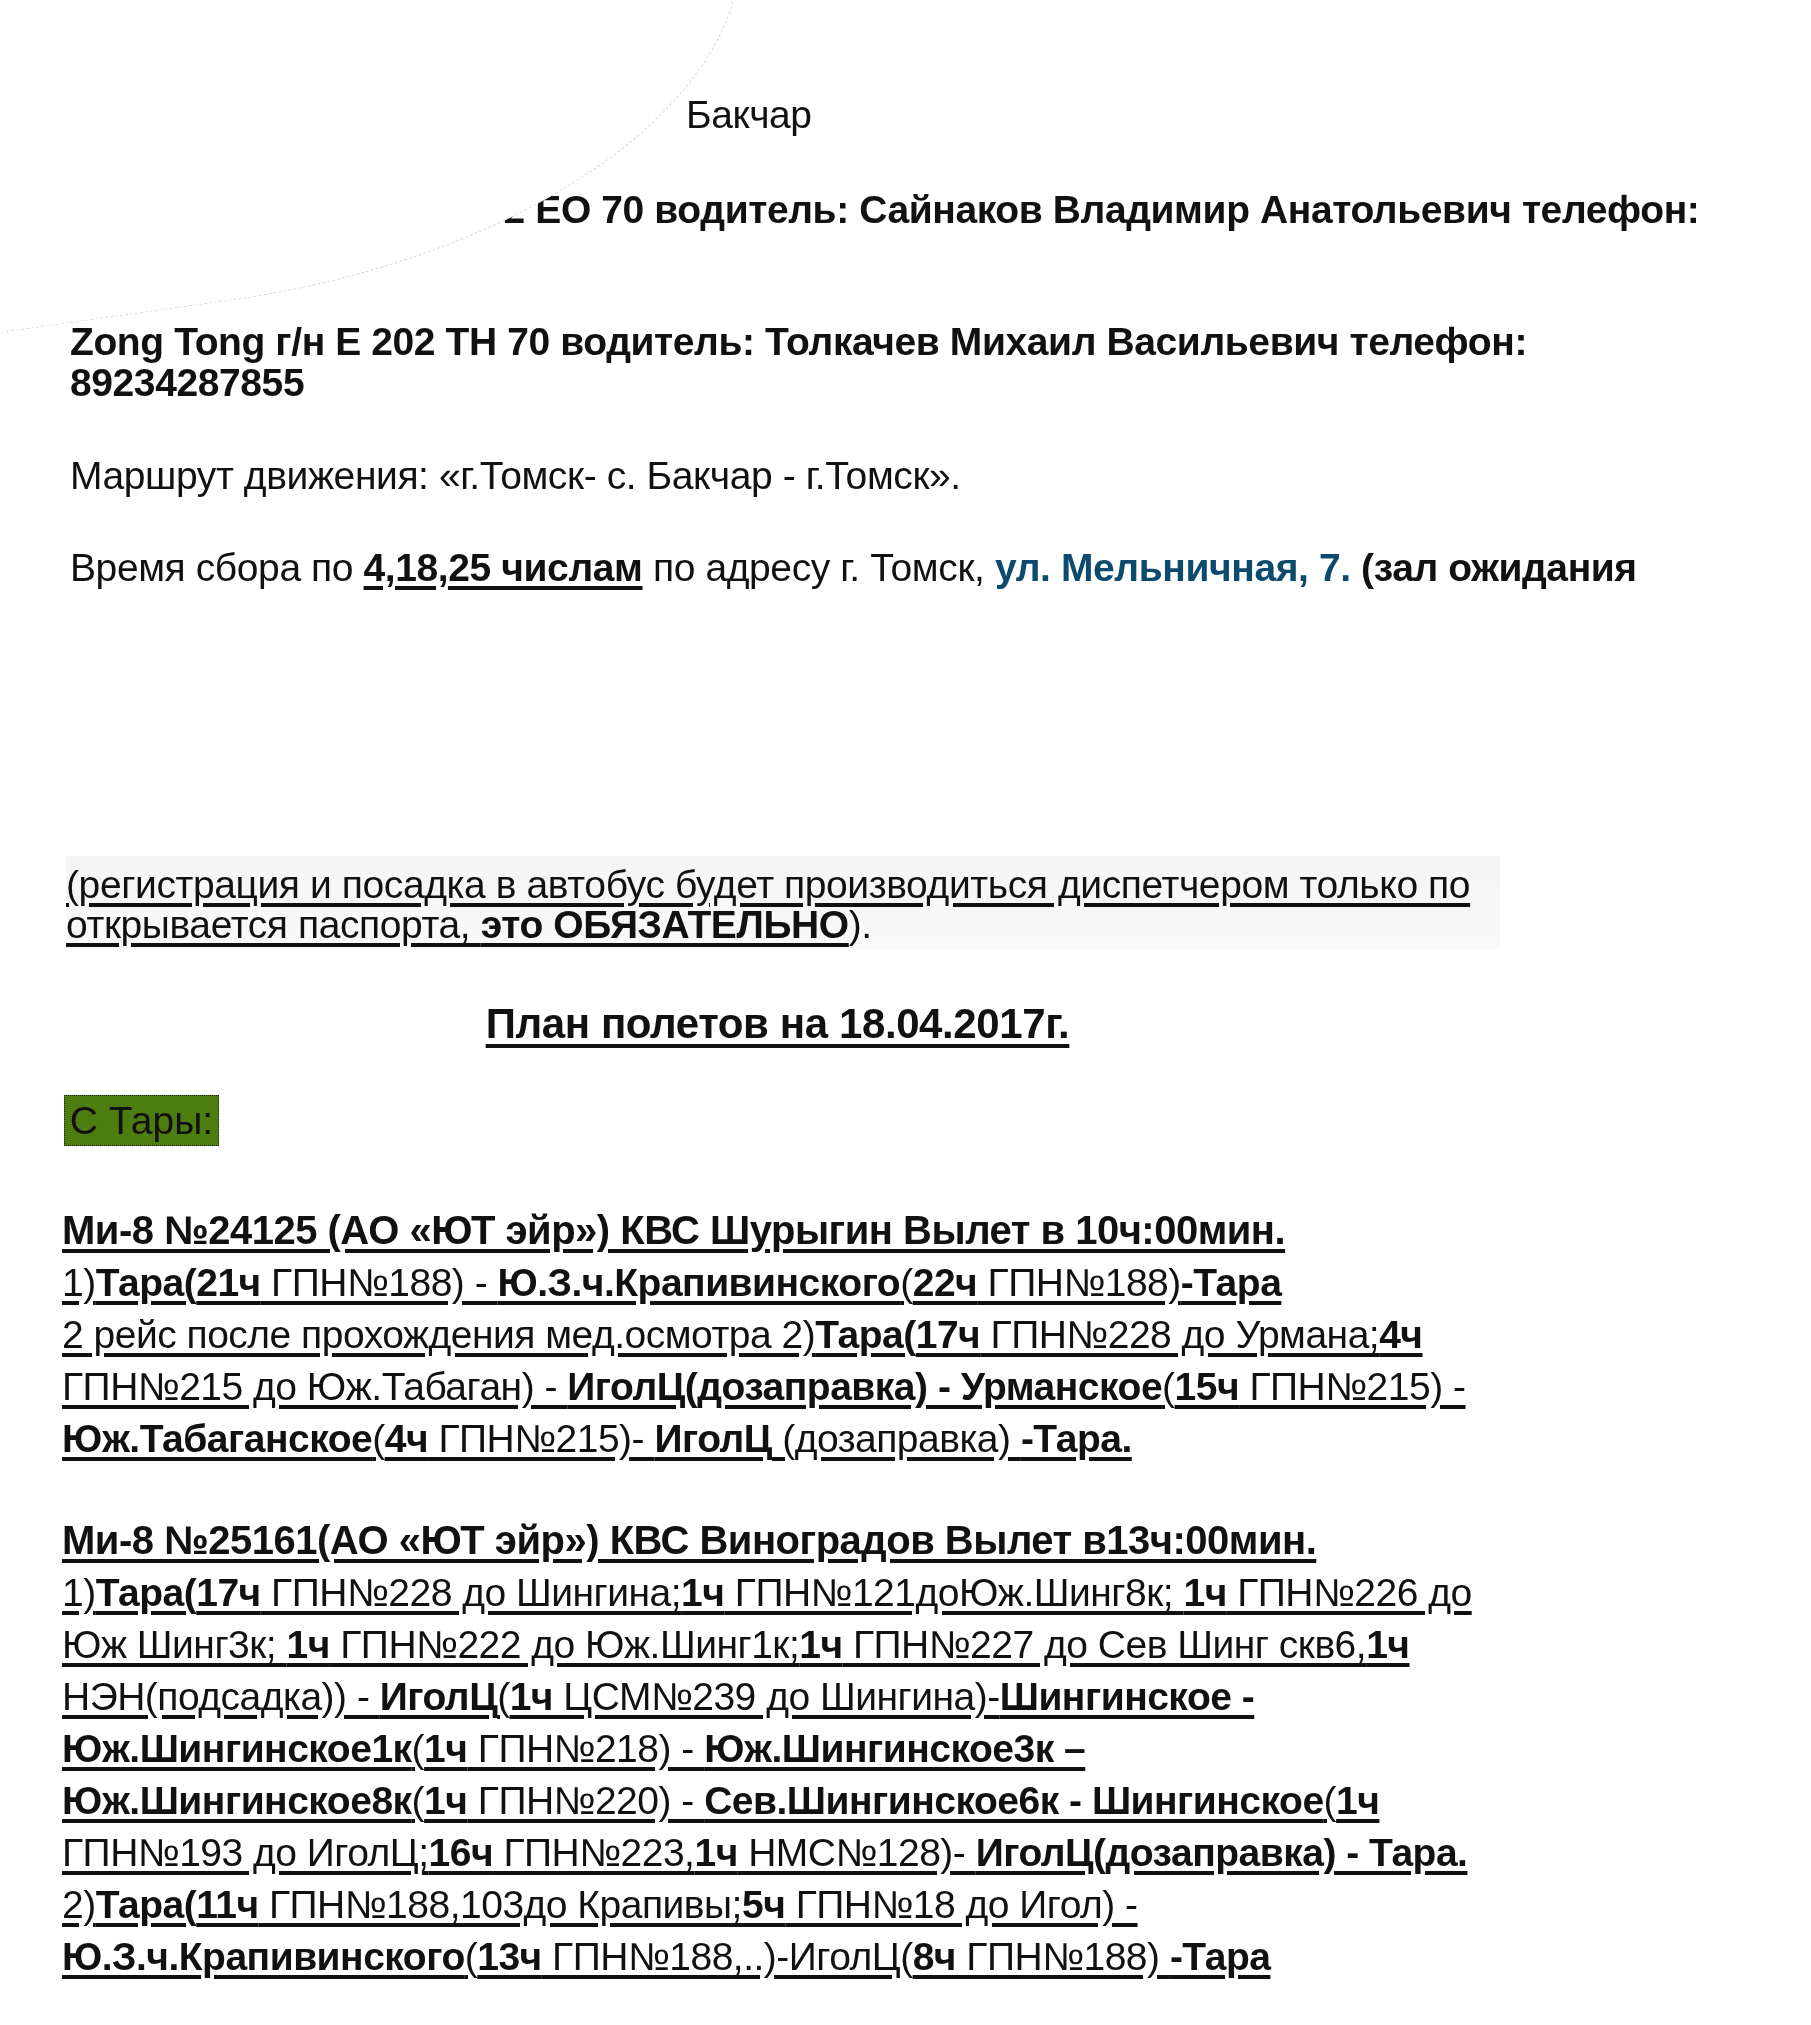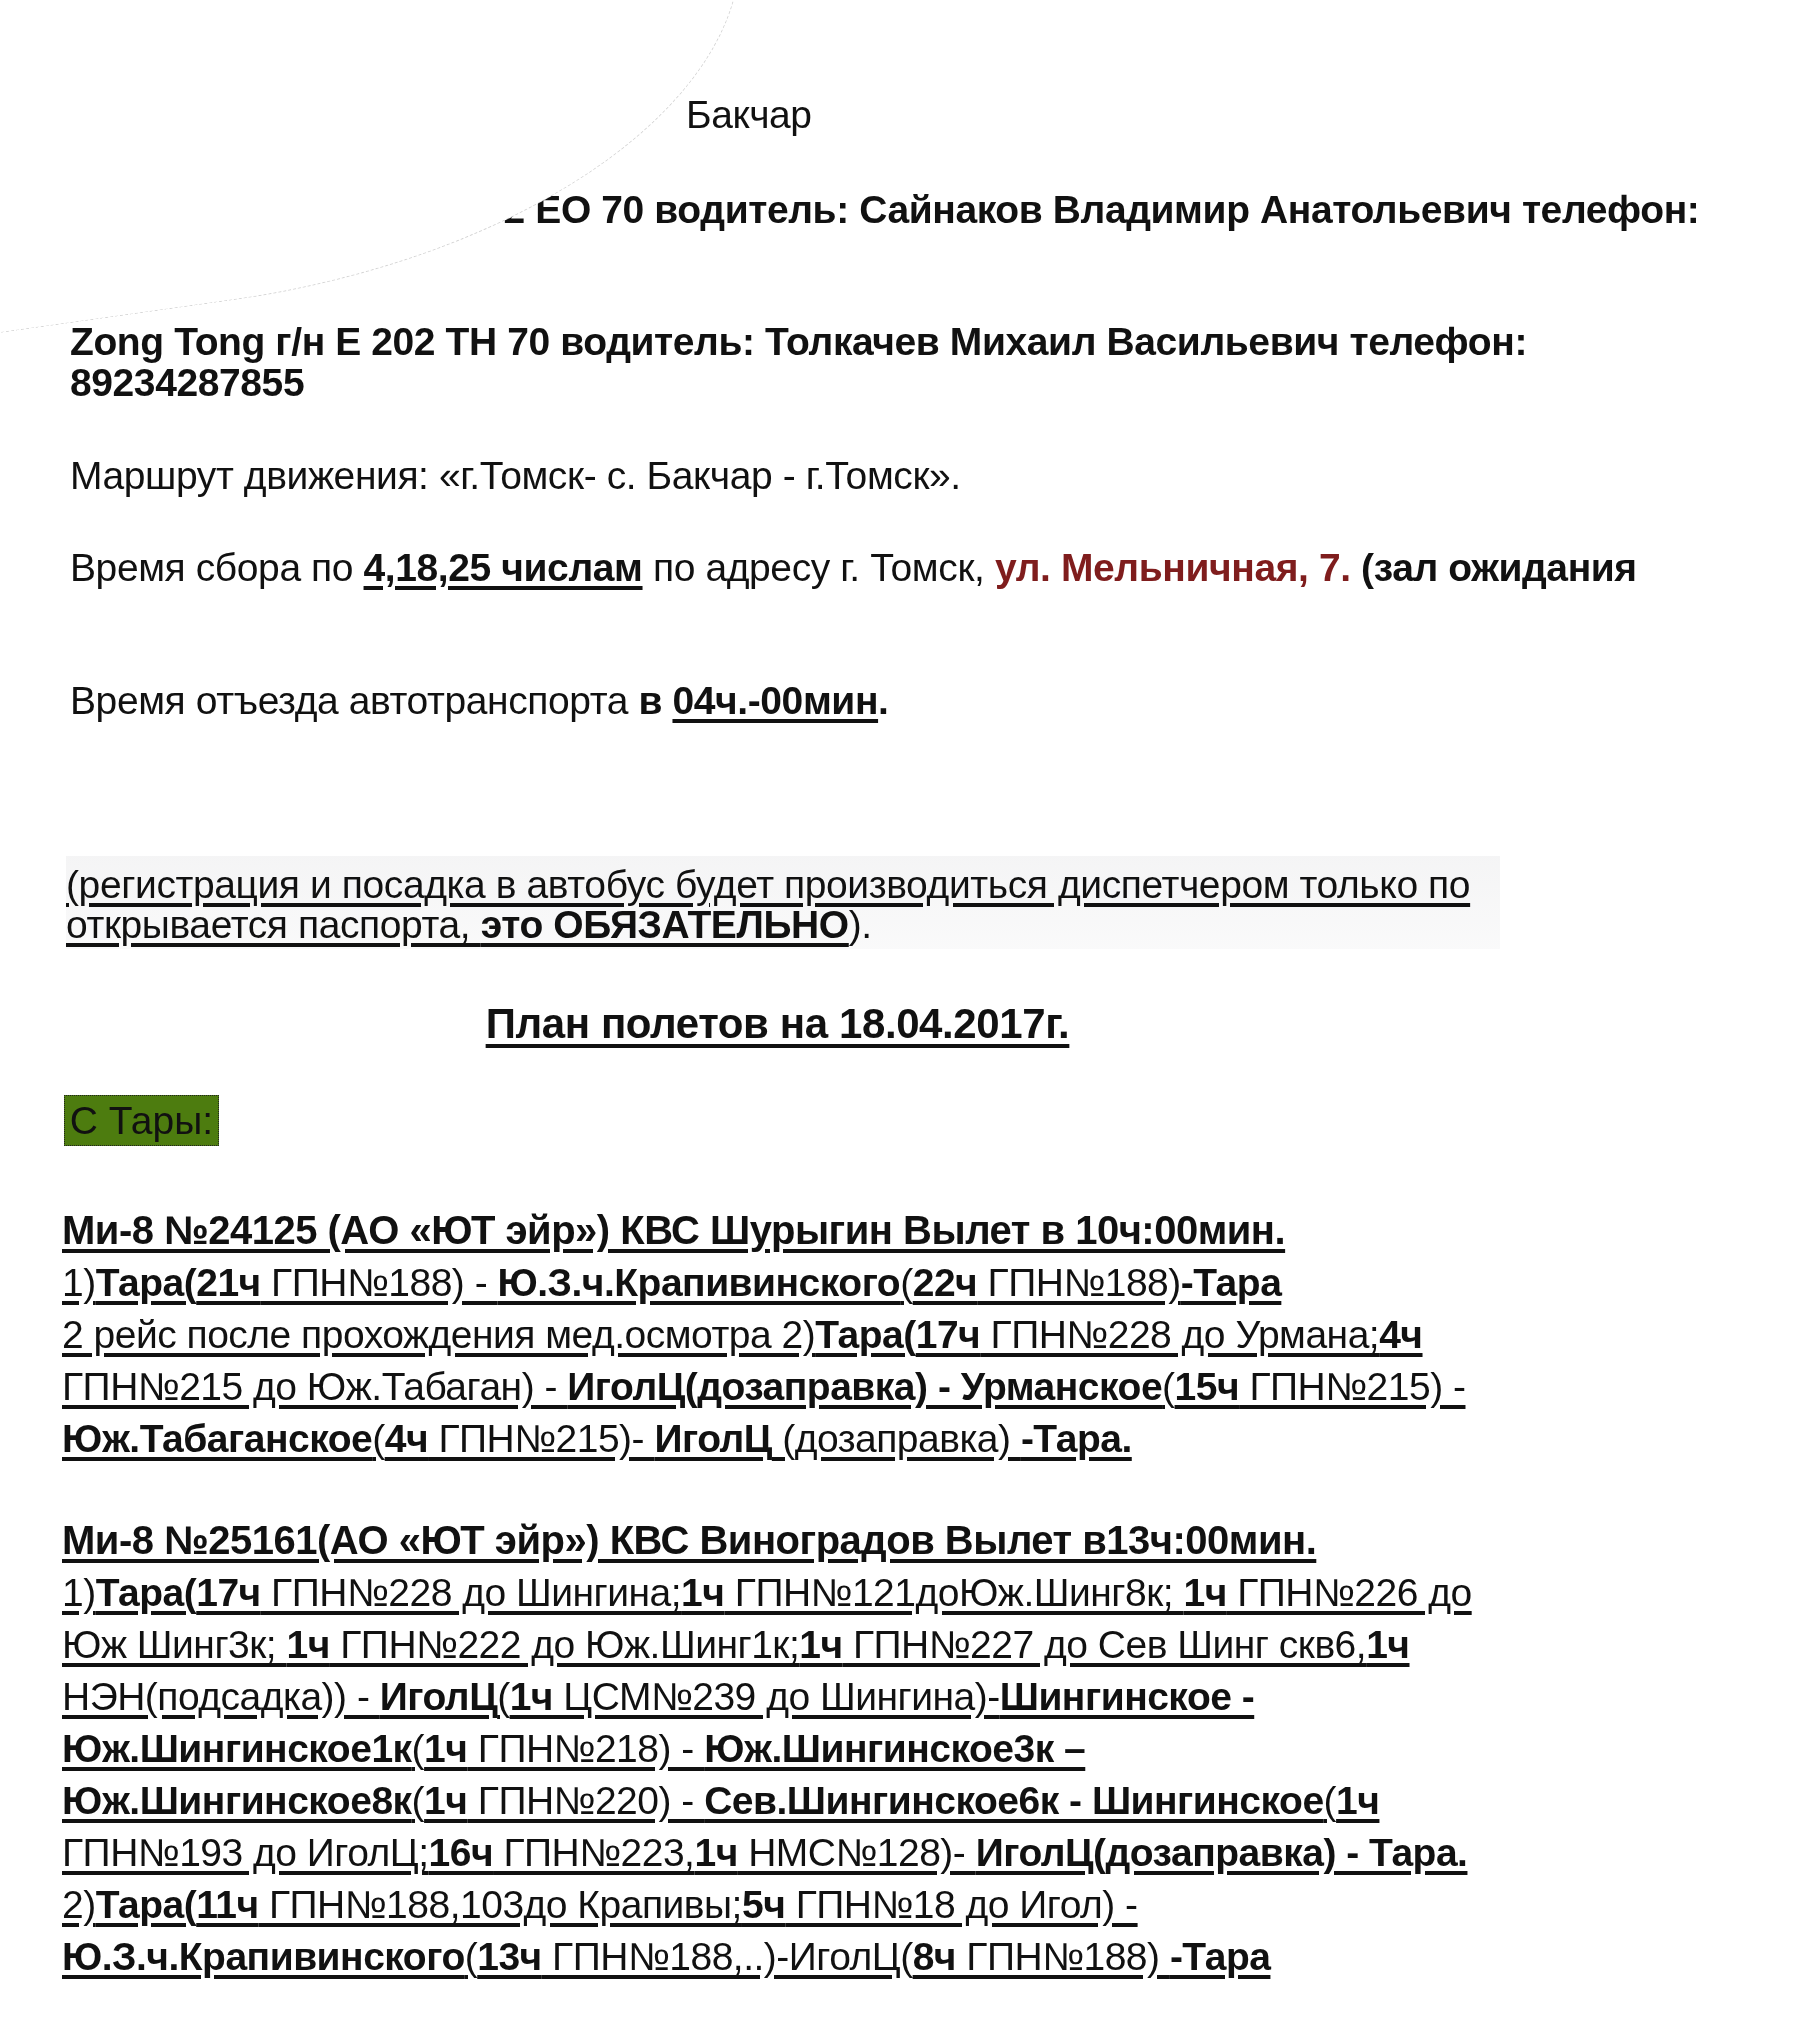"ул. Мельничная, 7." .grey { color: #7f1d1d -> #0c4a6e }
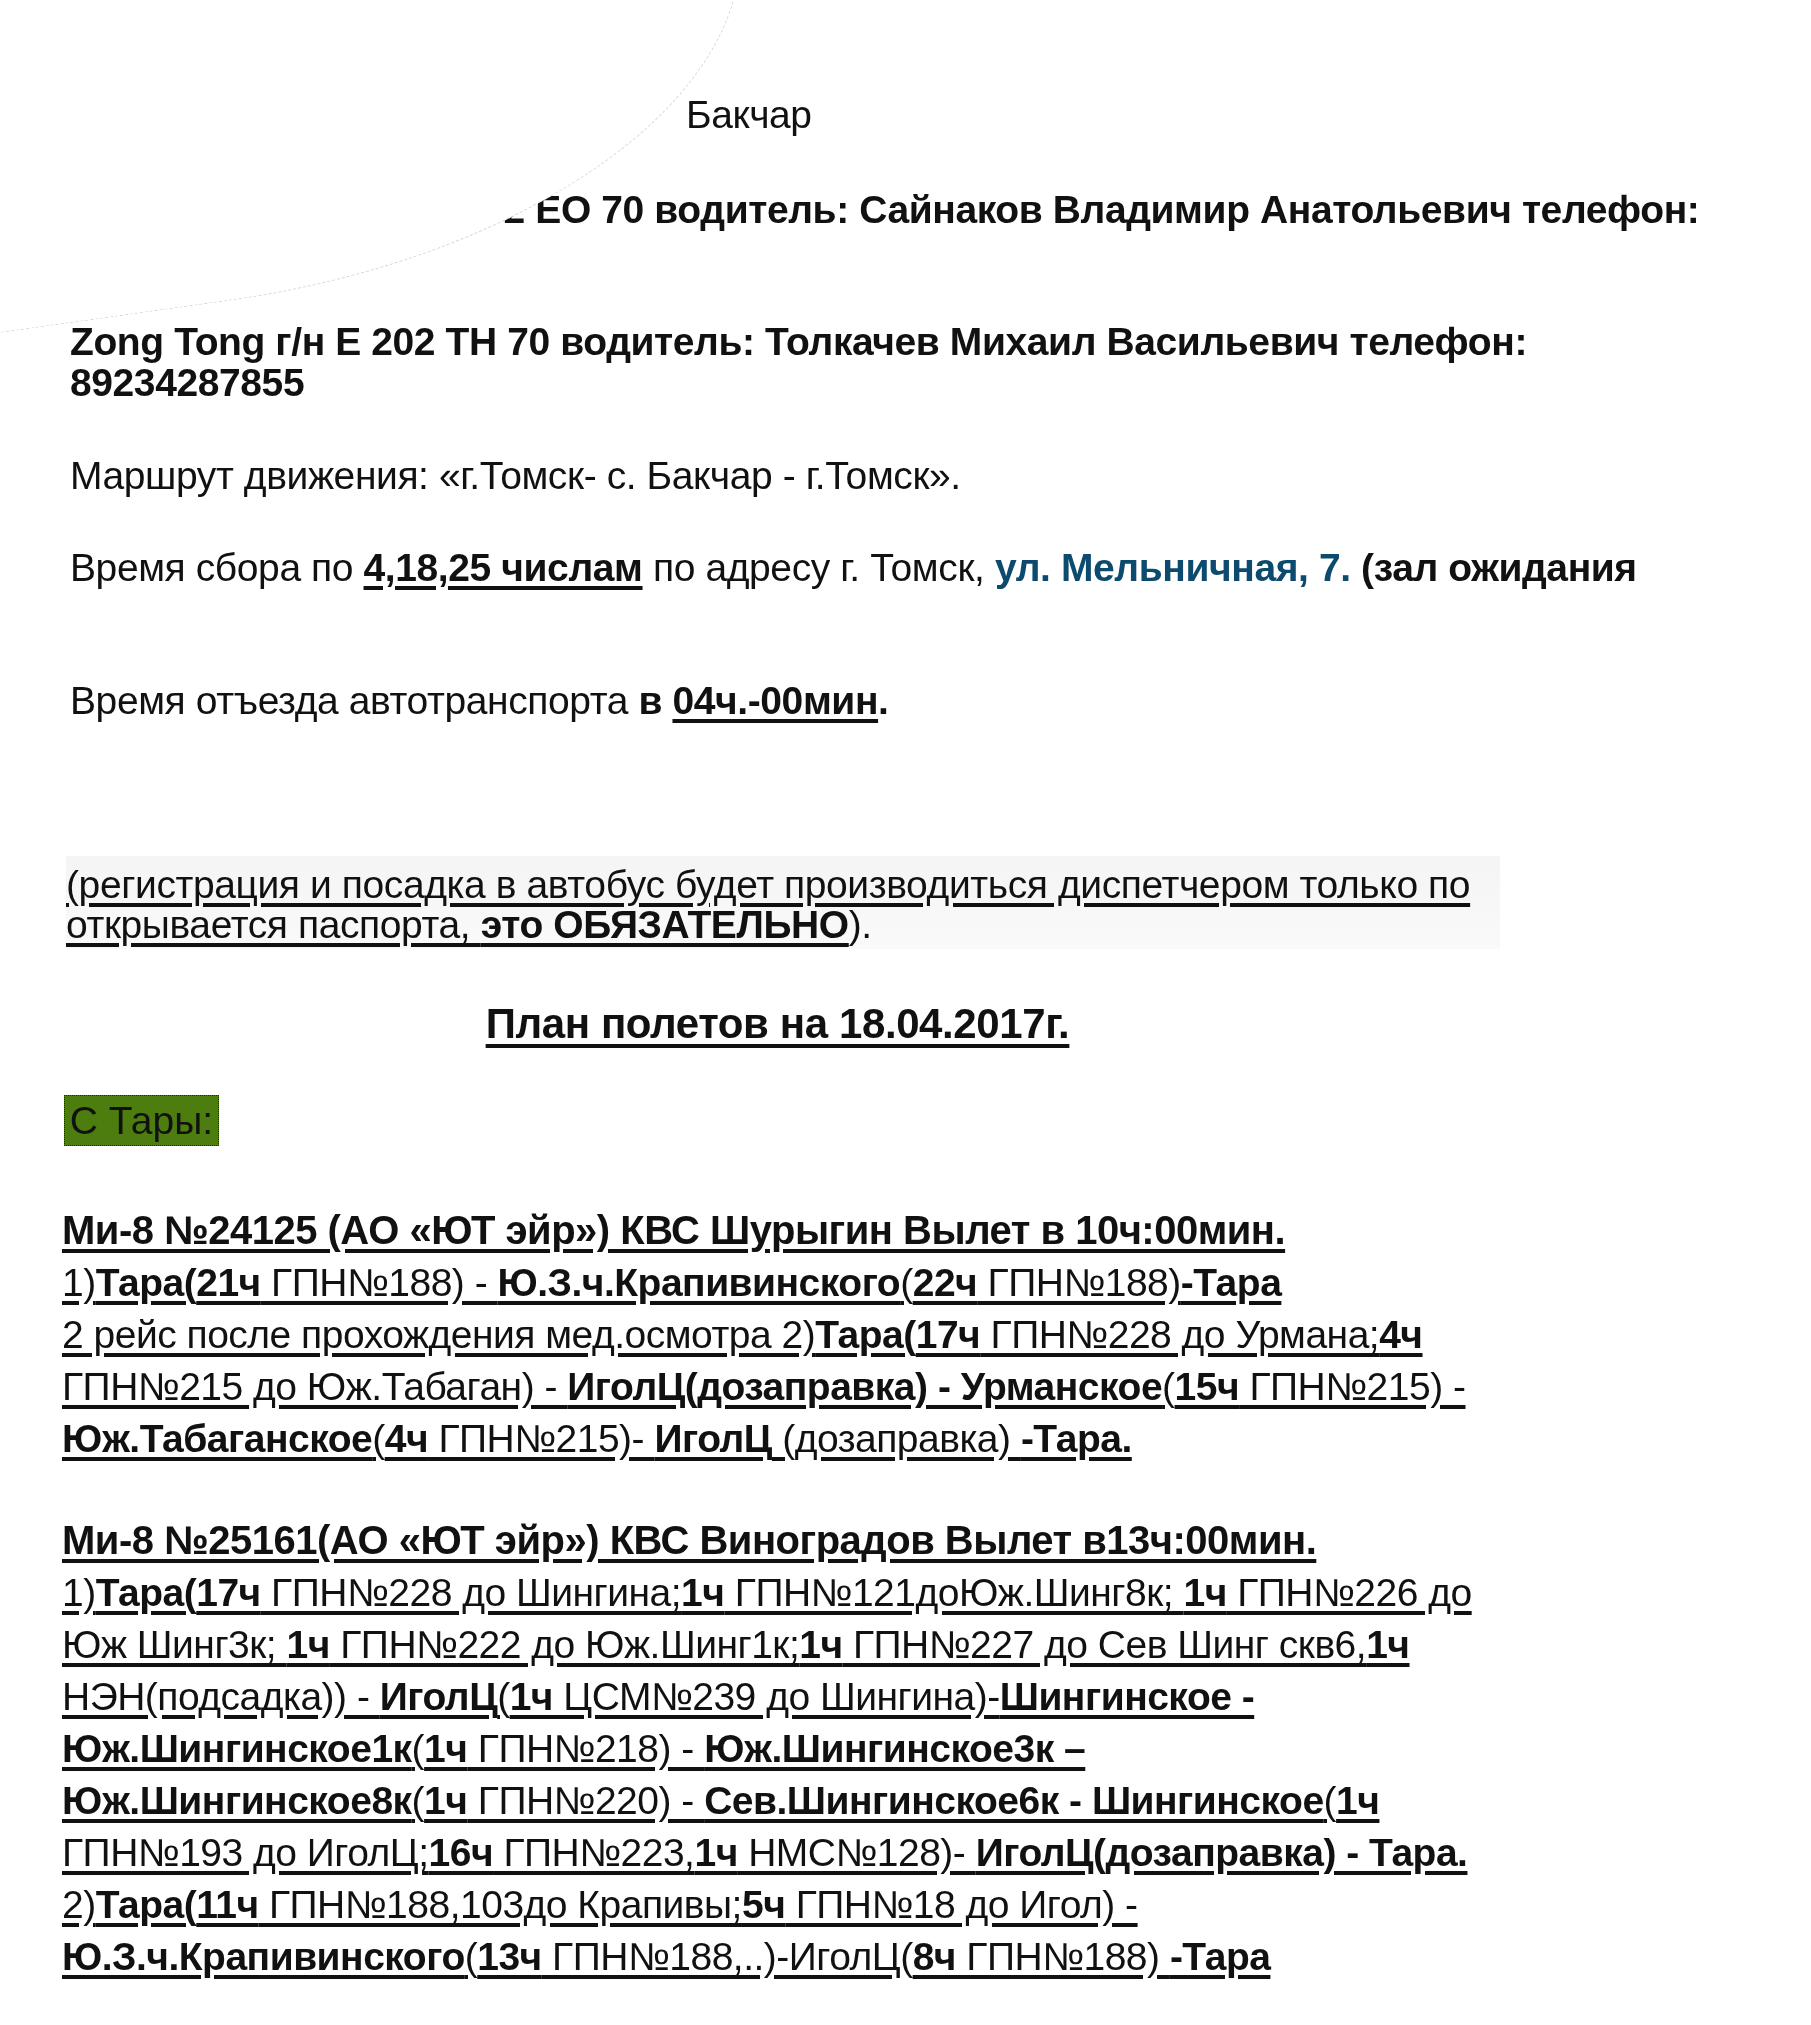"Время отъезда автотранспорта в" div.line { html: <div><span>Время отъезда автотранспорта </span><span>в </span><span>04ч.-00мин</span><span>.</span></div> -> none }
